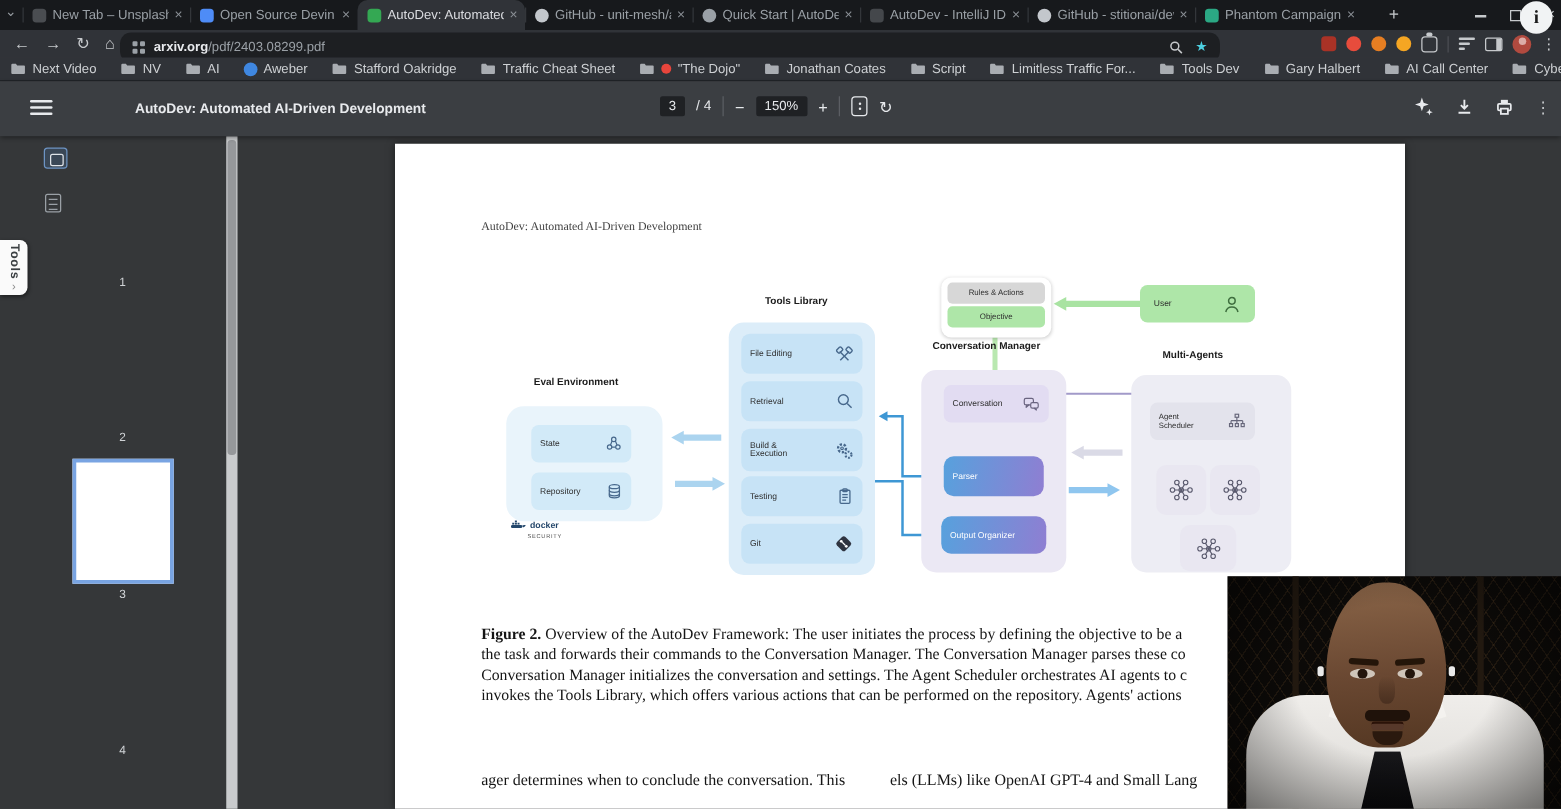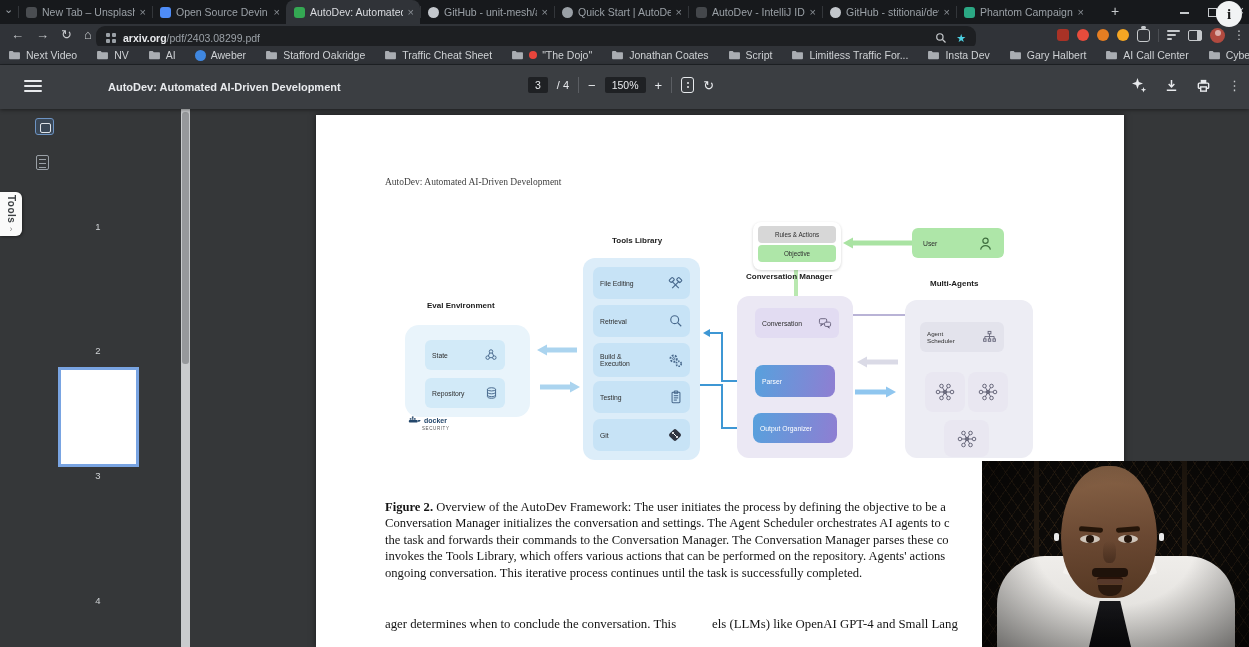"Insta Dev" span.bm-label { text: Insta -> Tools }
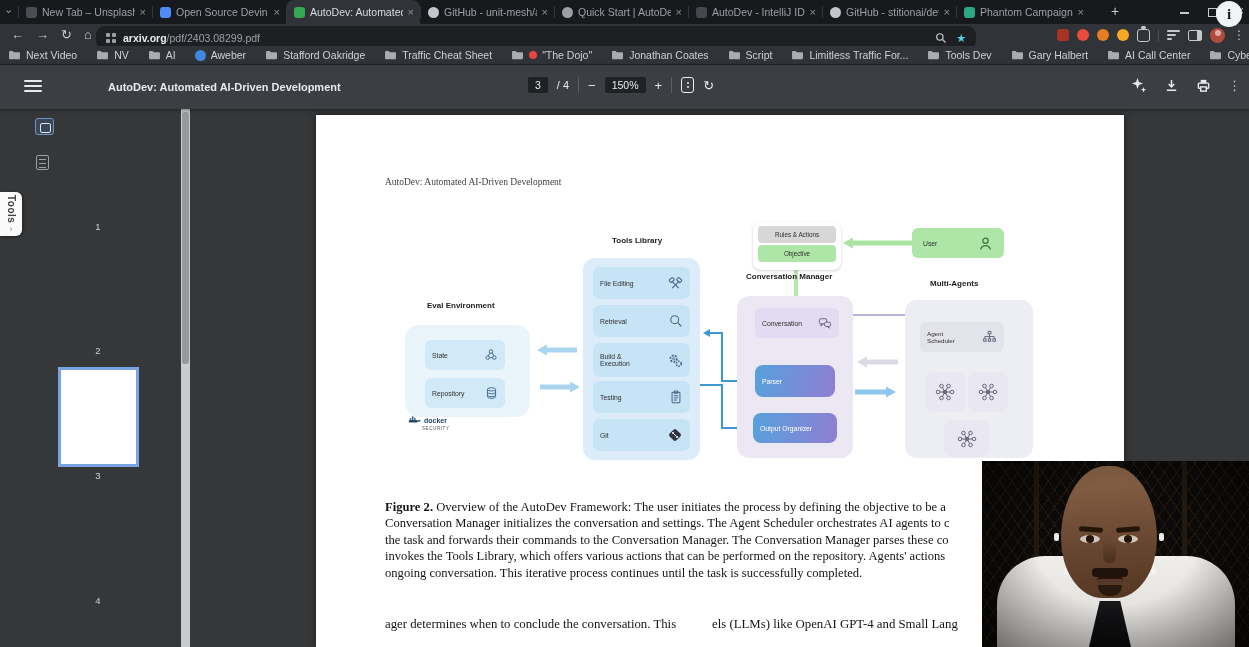"Conversation Manager initializes the" div.cap-line { order: before "the task and forwards their" -> after "the task and forwards their" }
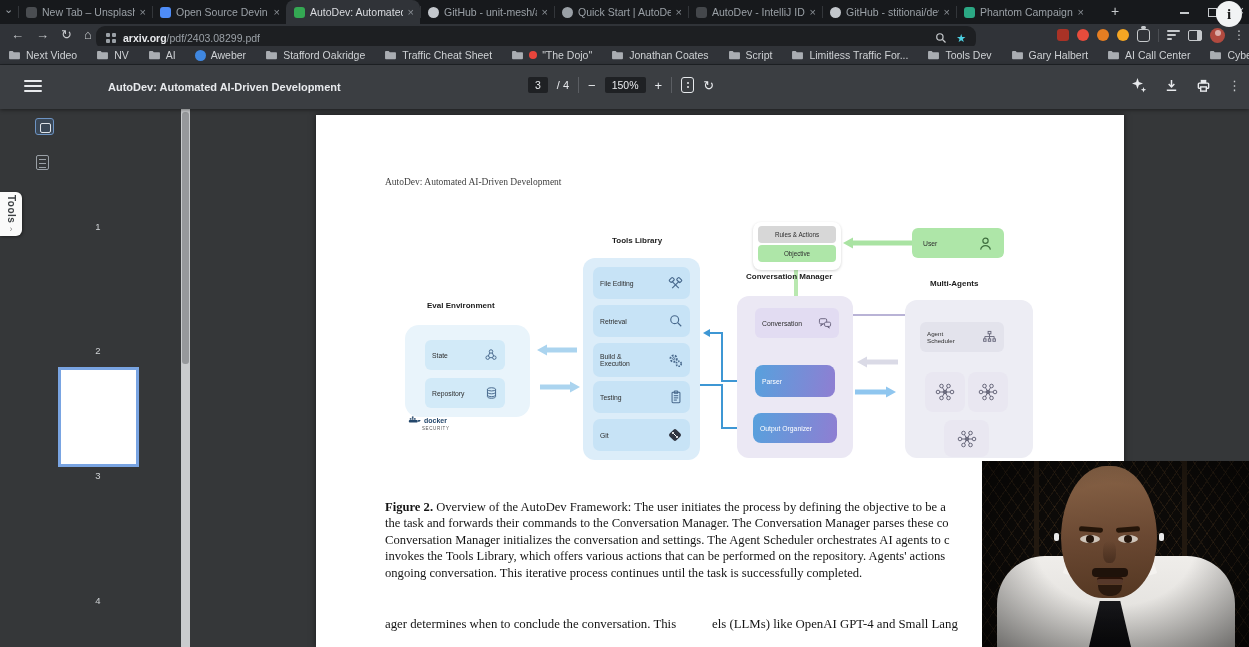"ongoing conversation. This iterative" div.cap-line { html: <div>ongoing conversation. This iterative process continues until the task is successfully completed.</div> -> none }
